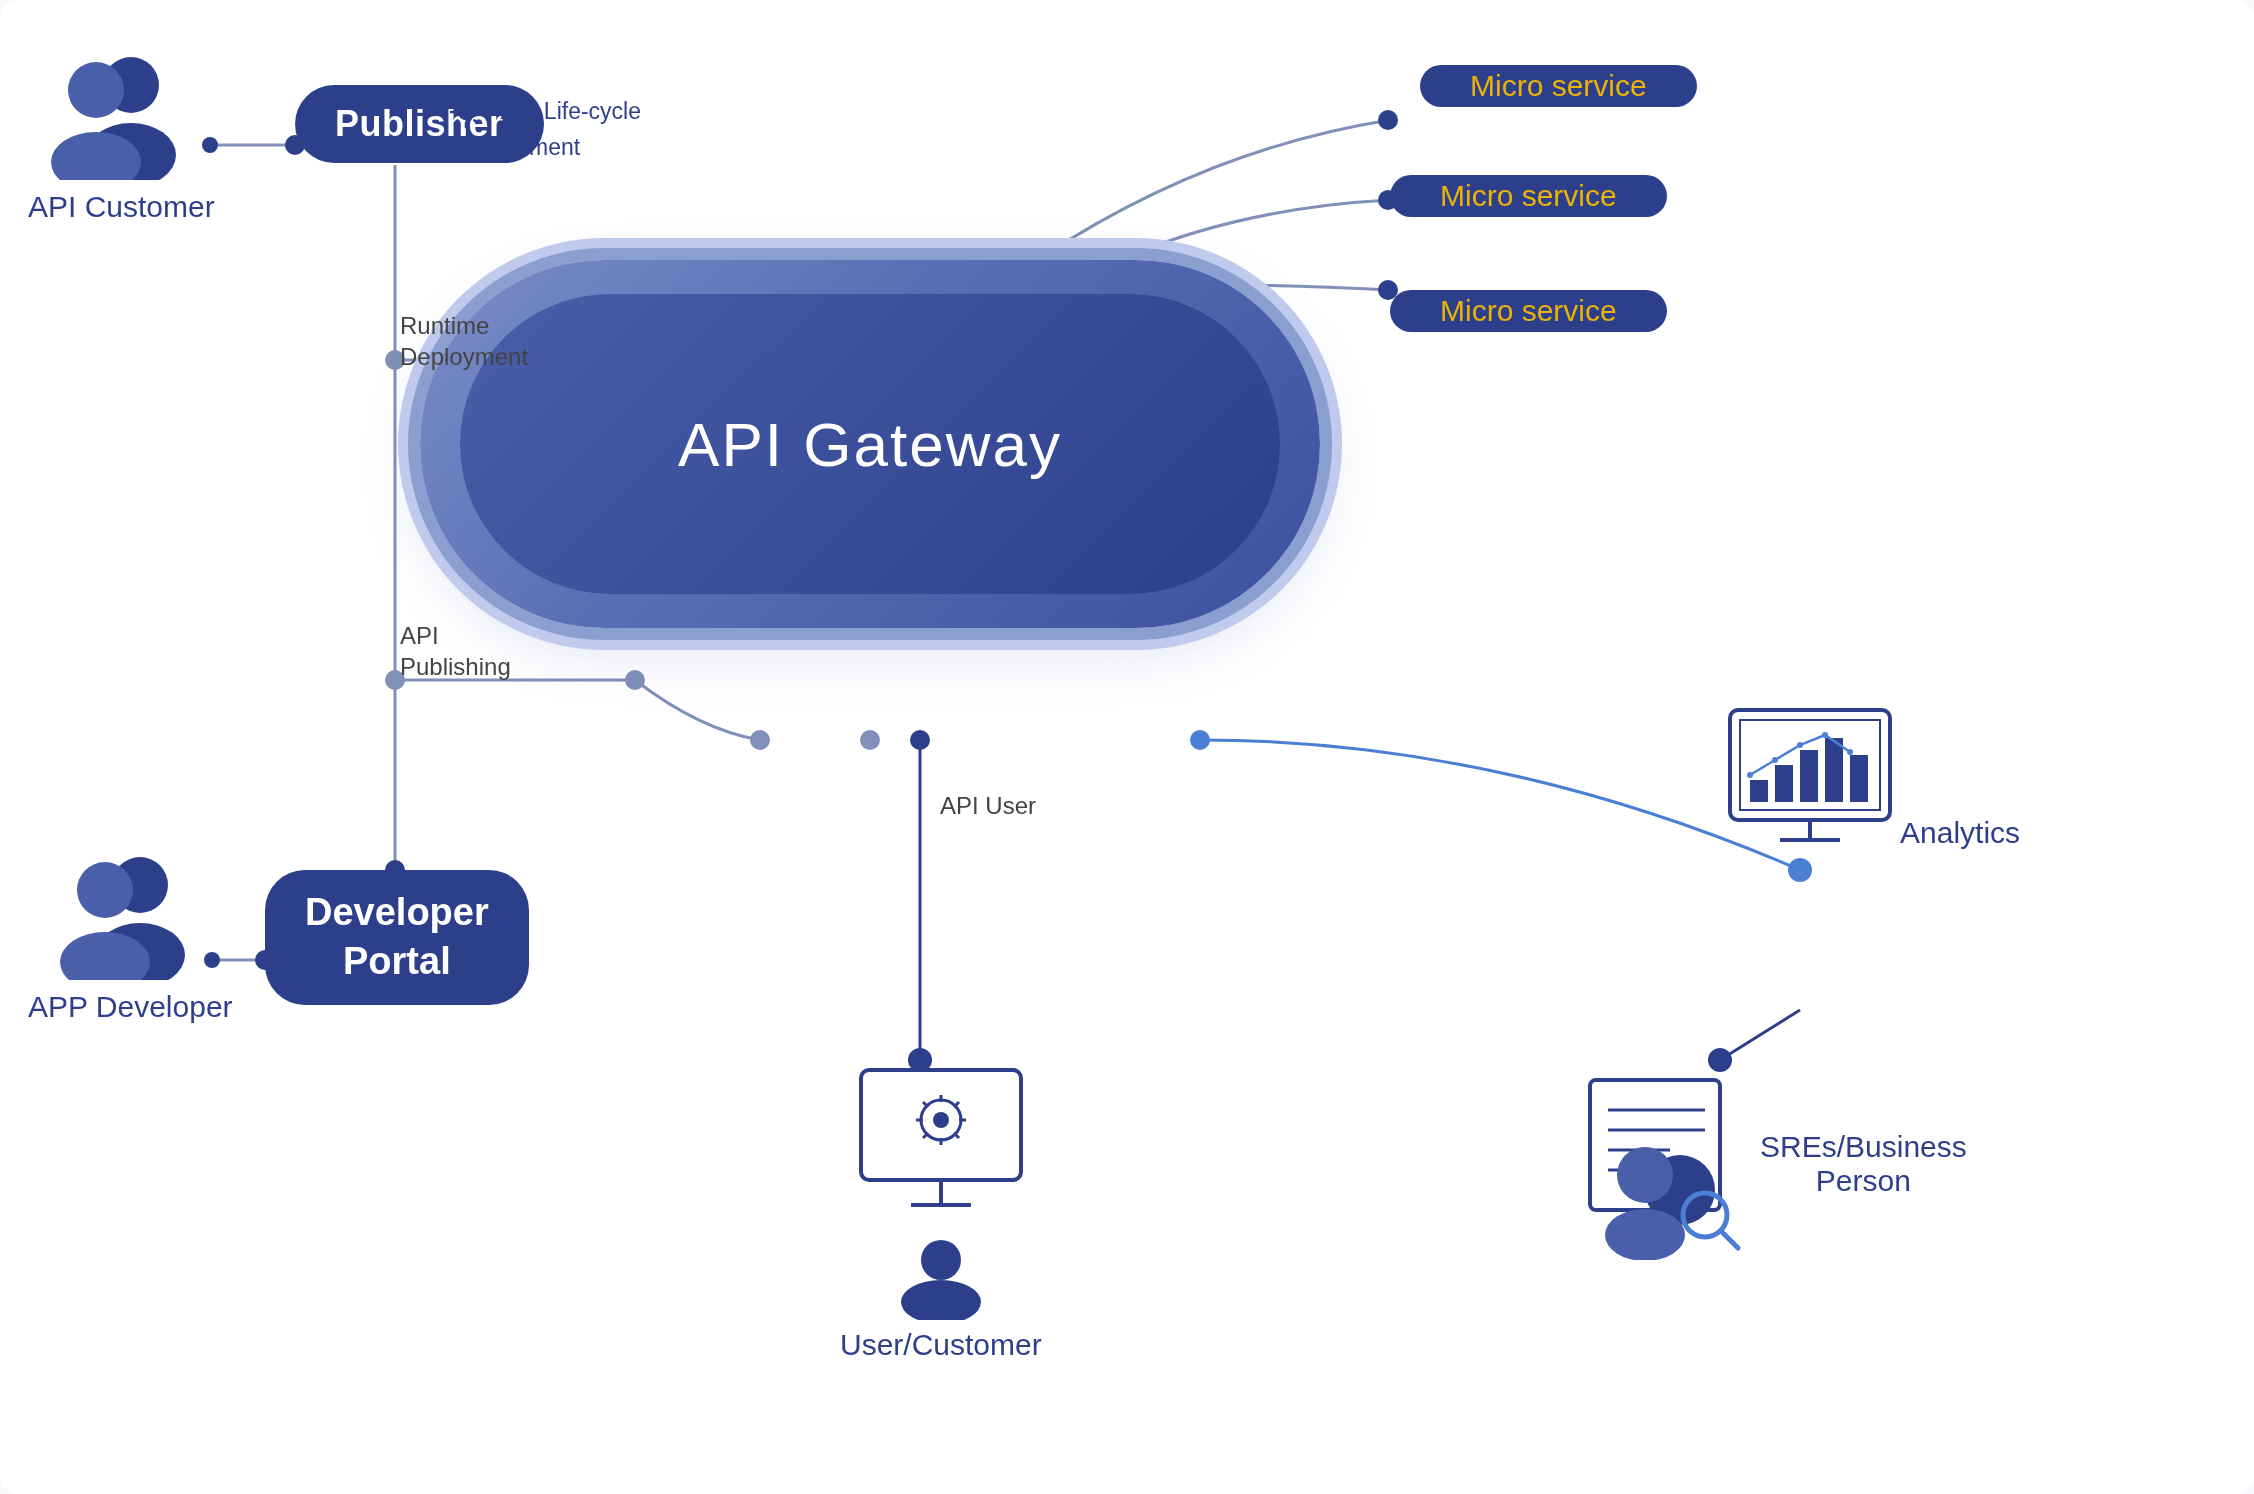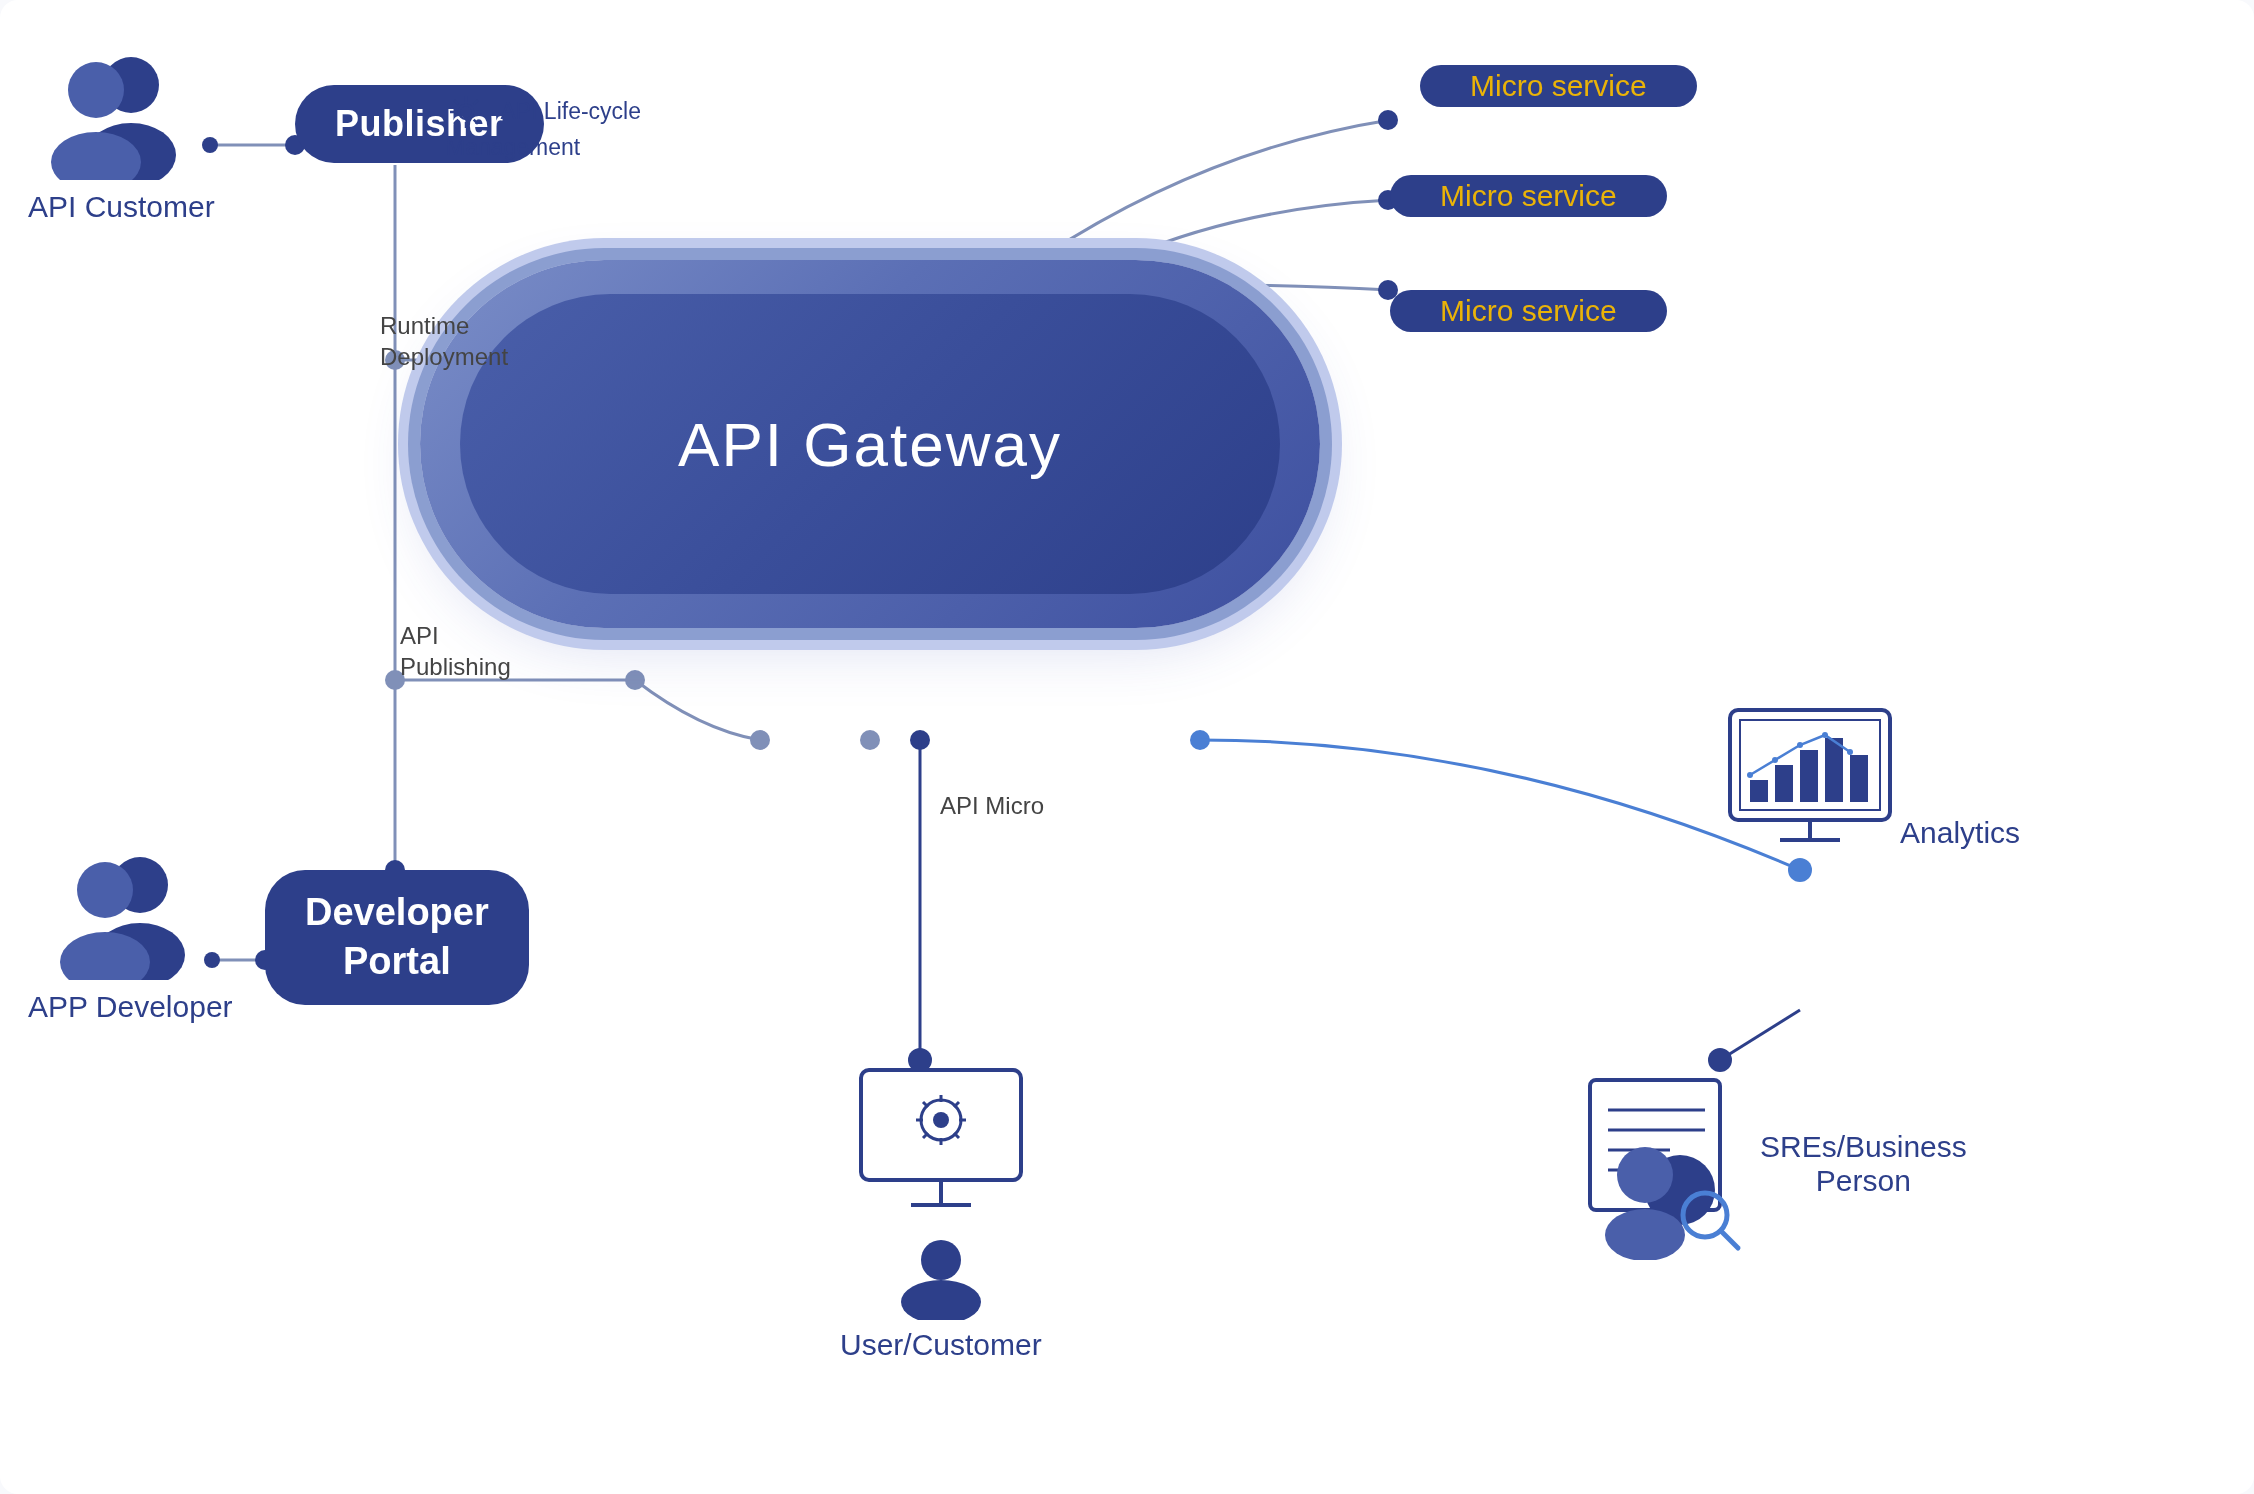"Runtime" div.diagram-label { left: 380px -> 400px }
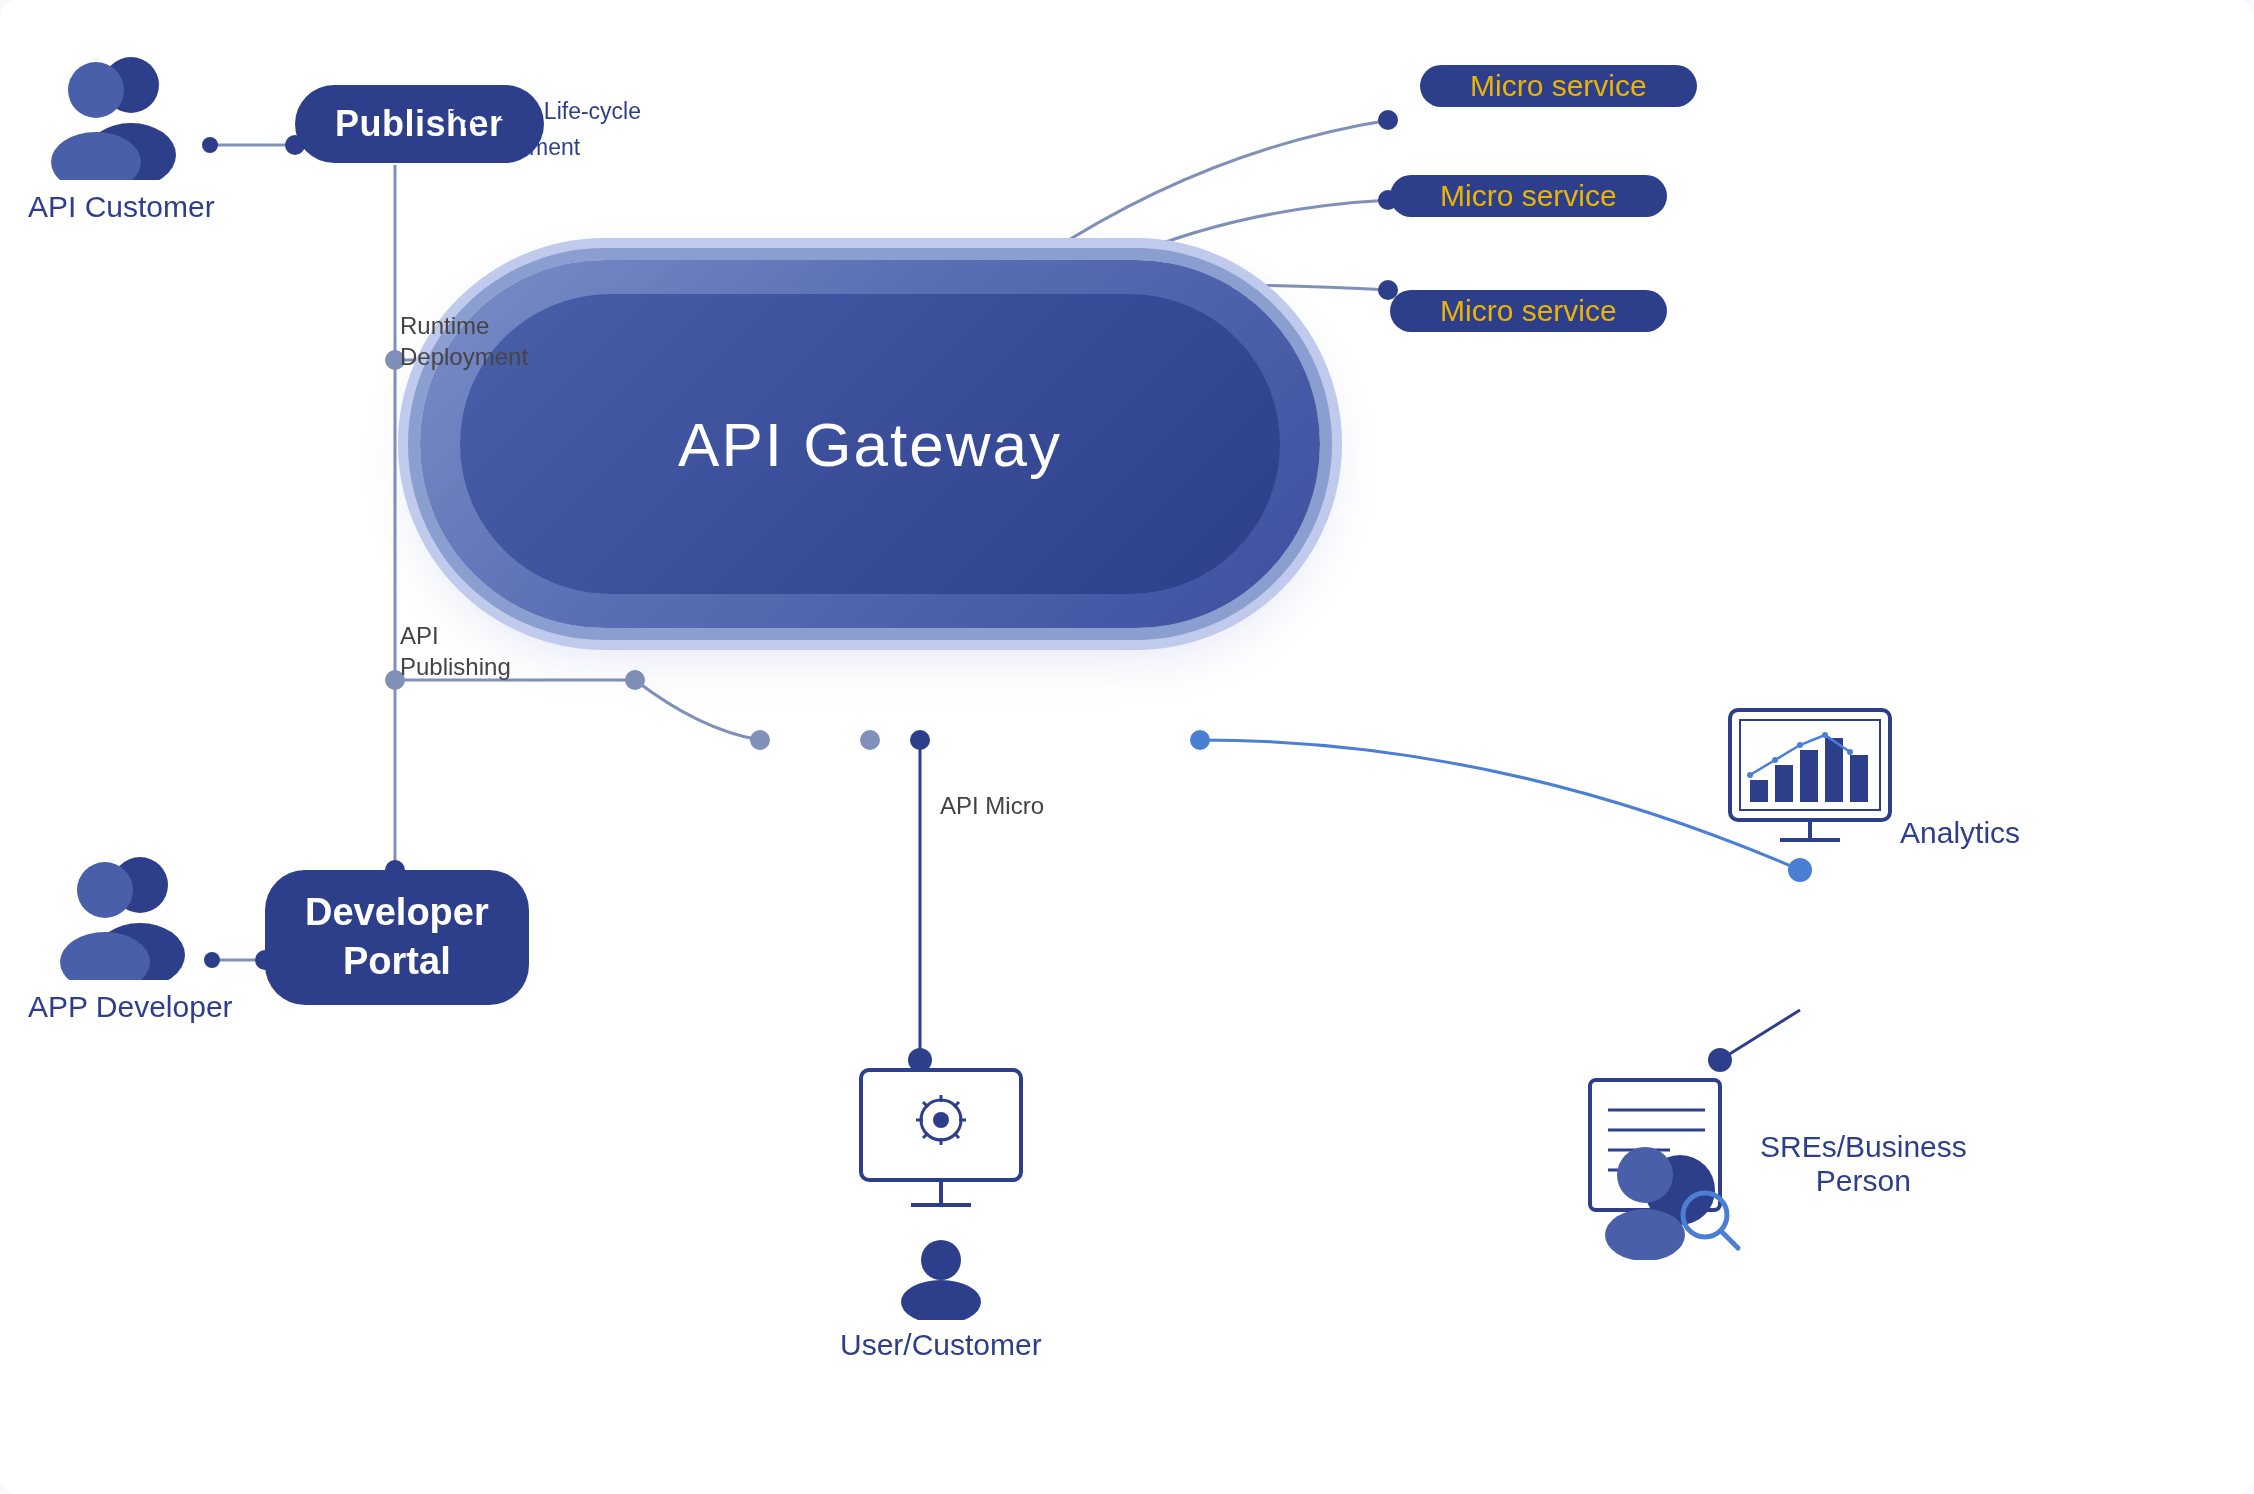"API Micro" span { text: Micro -> User }
